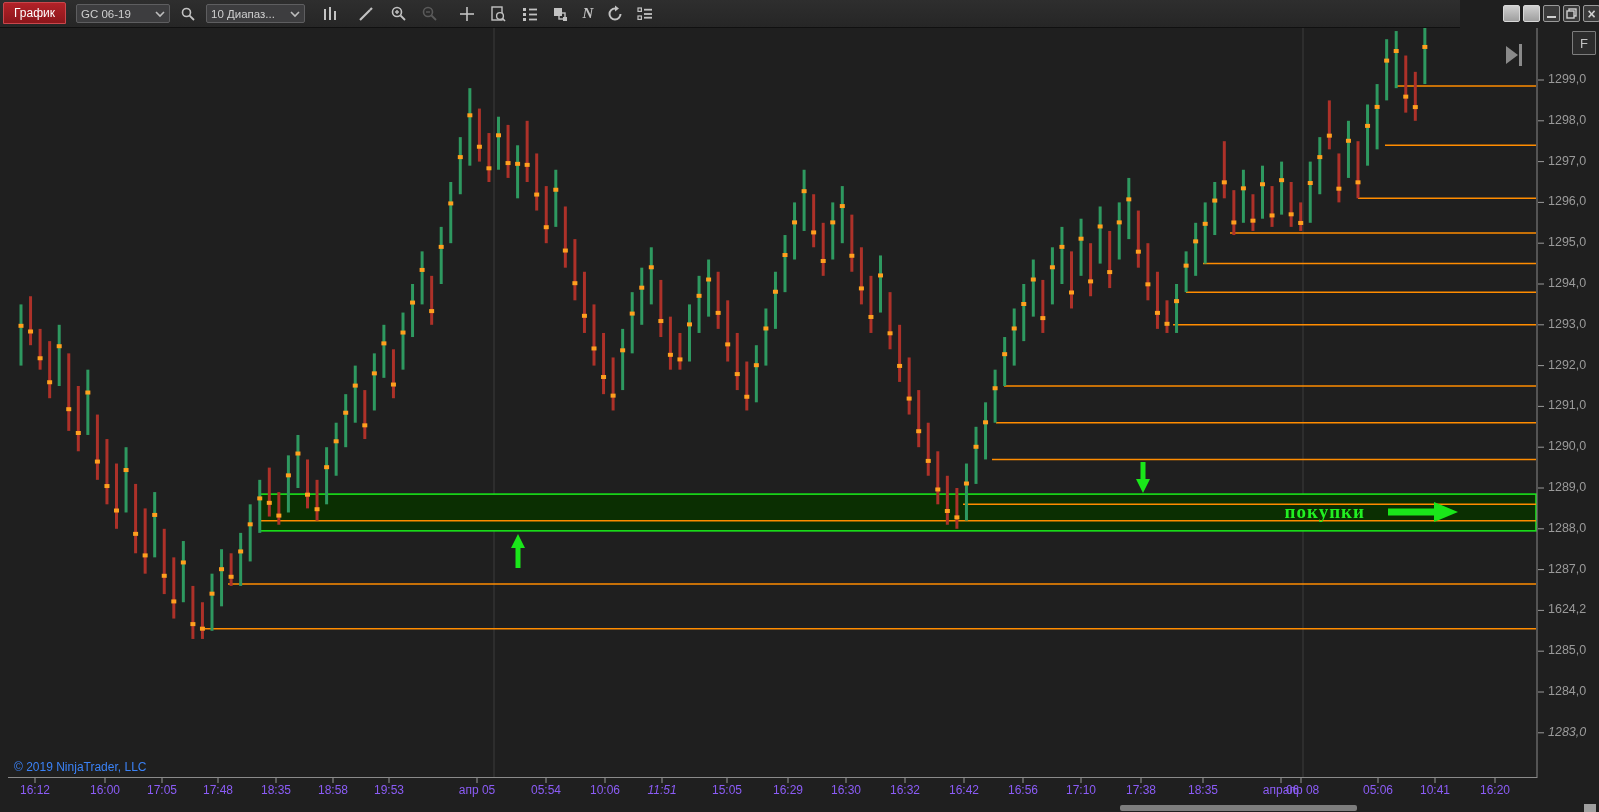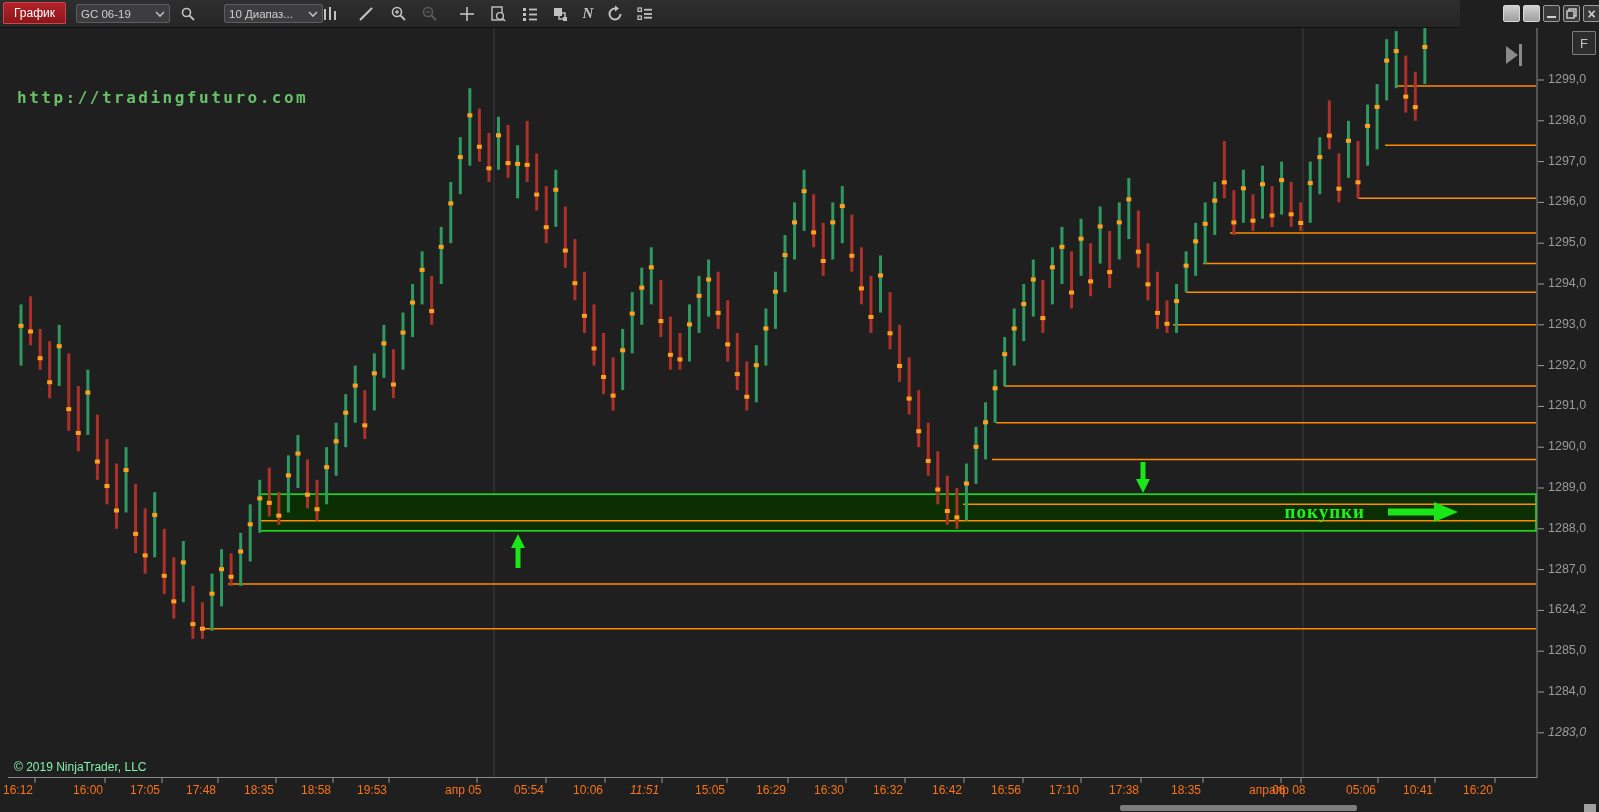"10 Диапаз..." div.combo { left: 224px -> 206px }
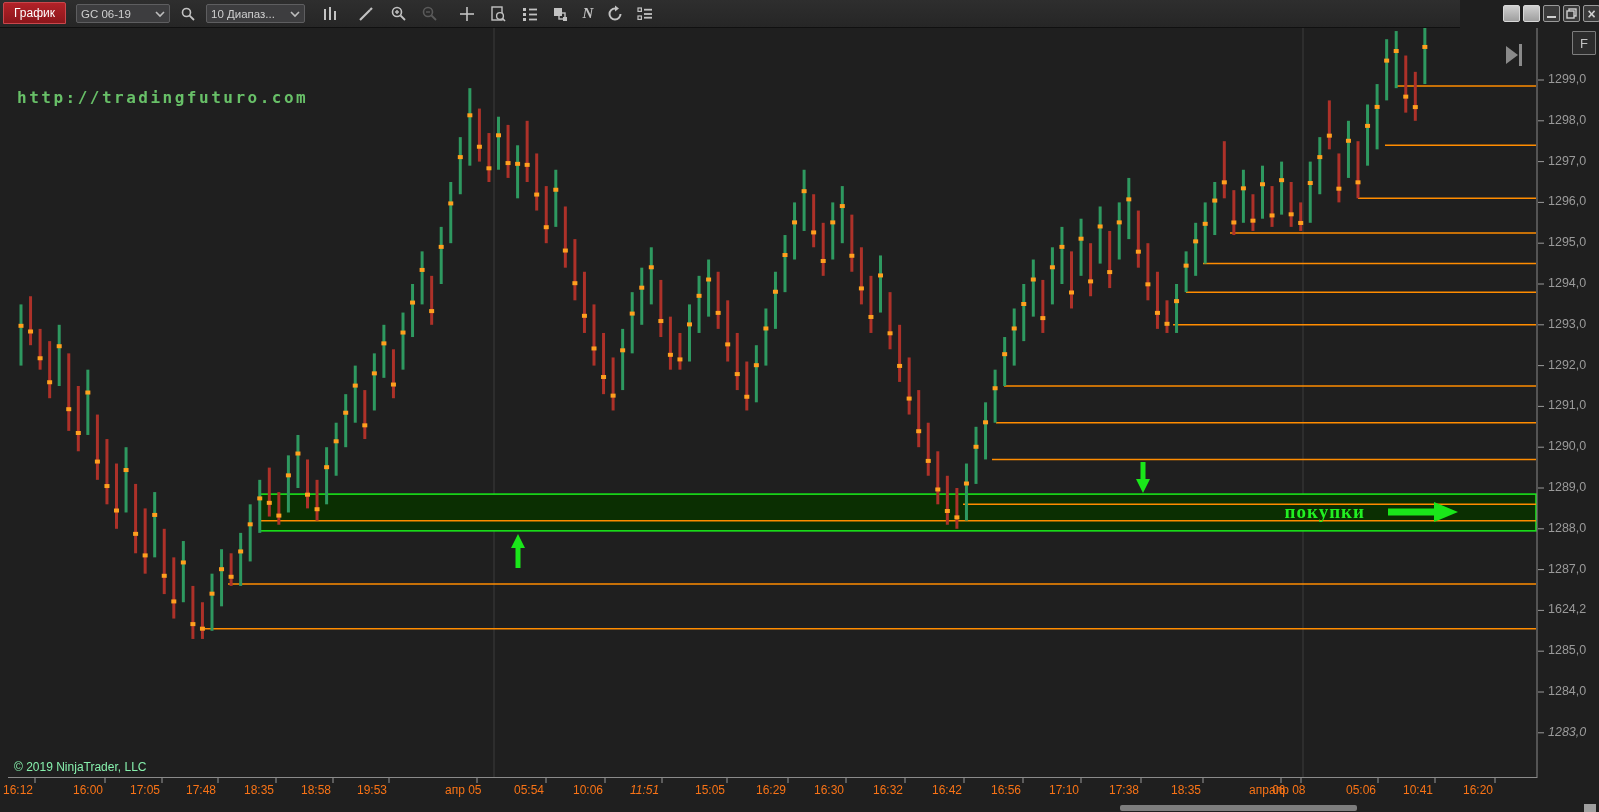"http://tradingfuturo.com" div.watermark { html: <div>http://tradingfuturo.com</div> -> none }
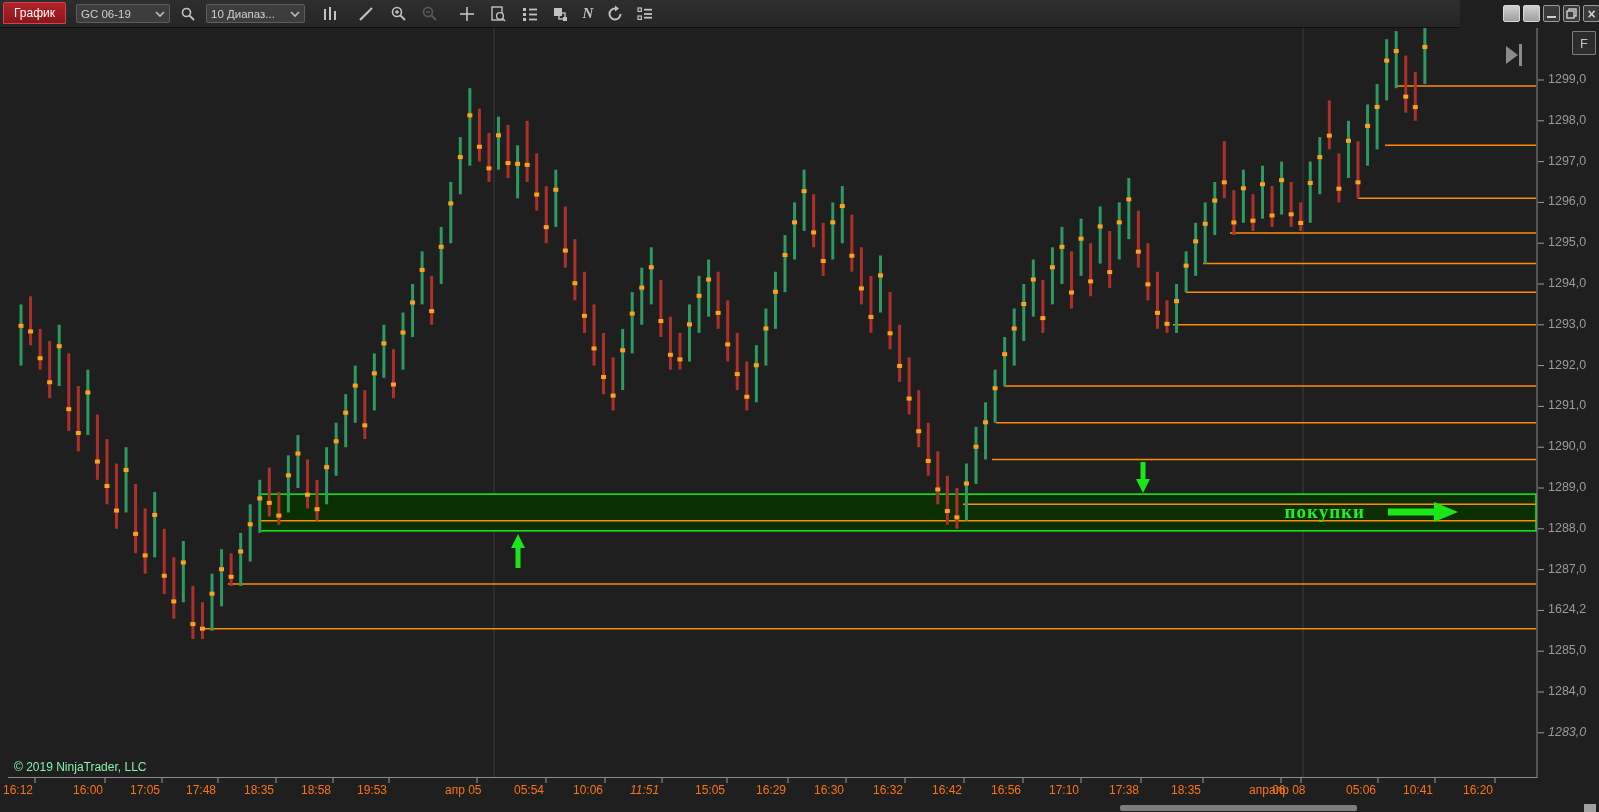"© 2019 NinjaTrader, LLC" .copyright { color: #86efac -> #3b82f6 }
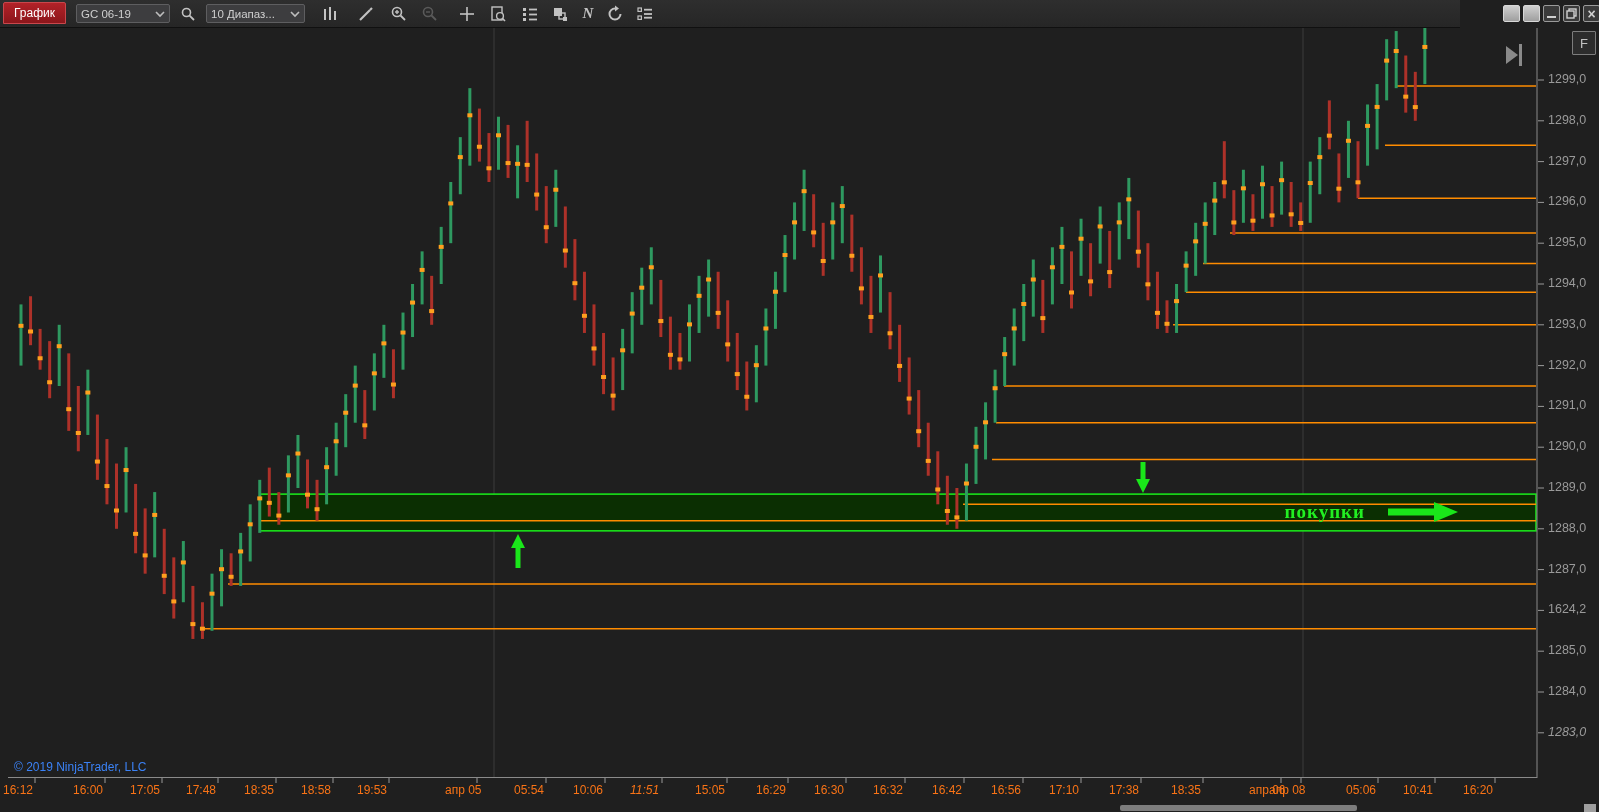"16:12" .time-label { color: #f97316 -> #8b5cf6; text-align: none -> center }
